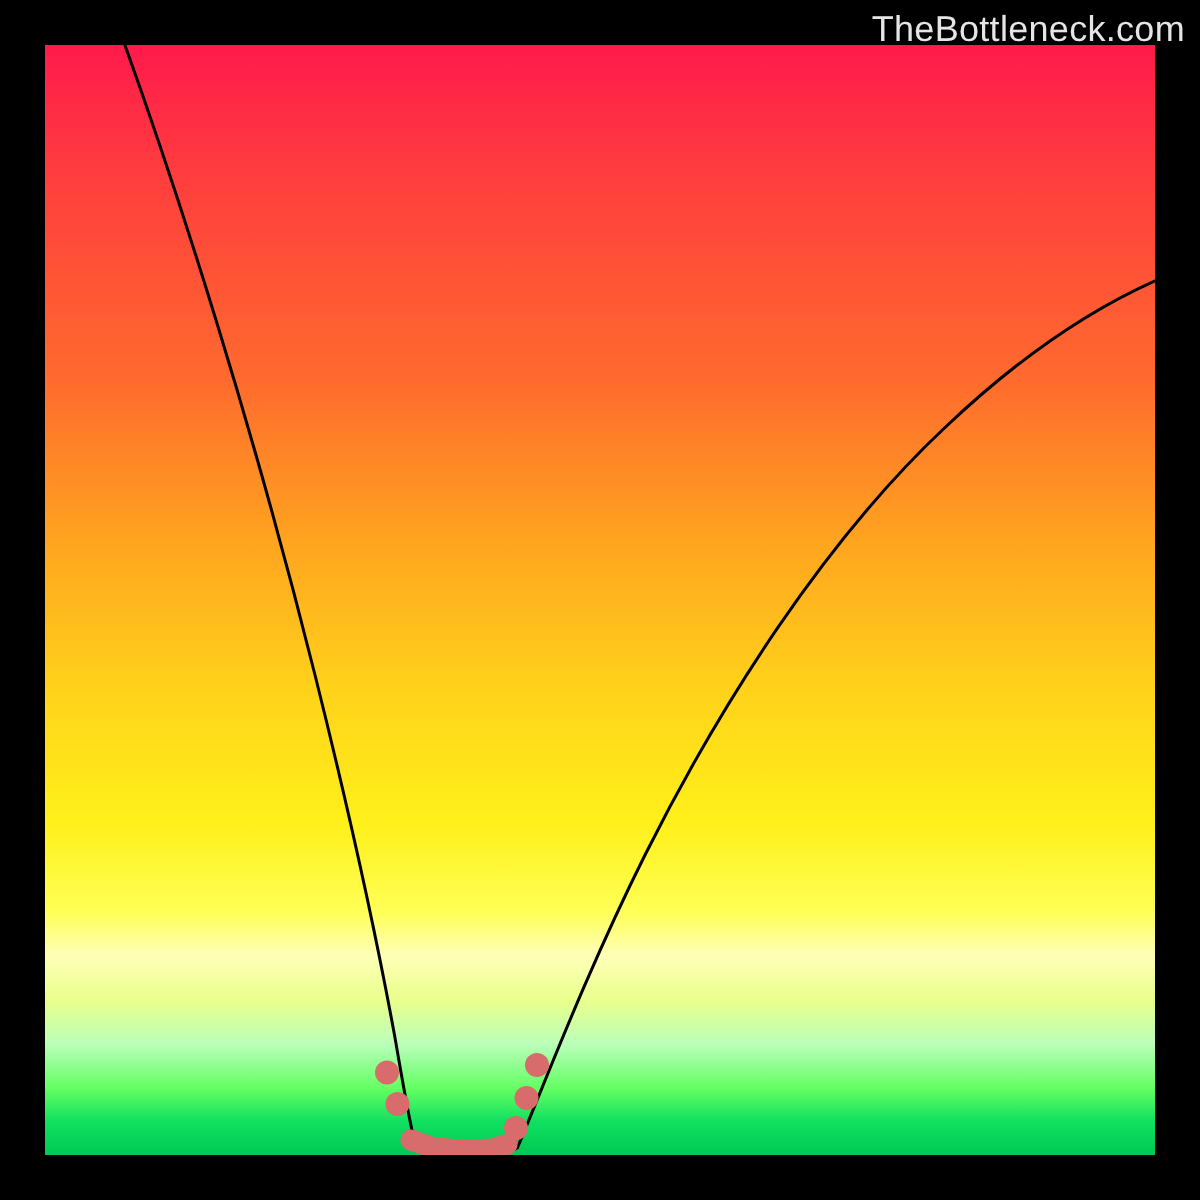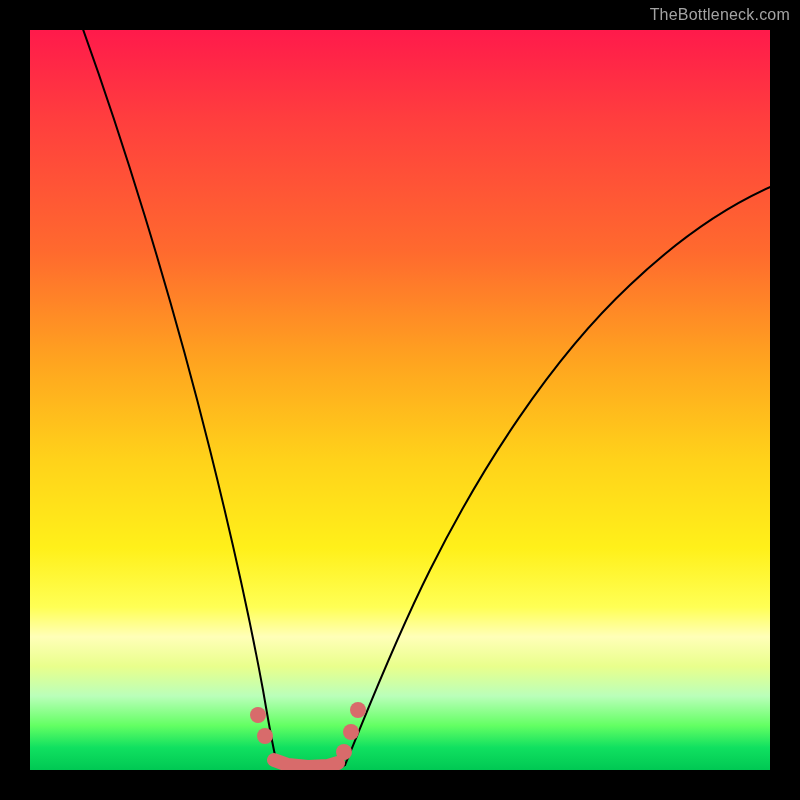"TheBottleneck.com" .attribution { color: #a3a3a3 -> #e5e5e5; font-size: 16px -> 24px }
